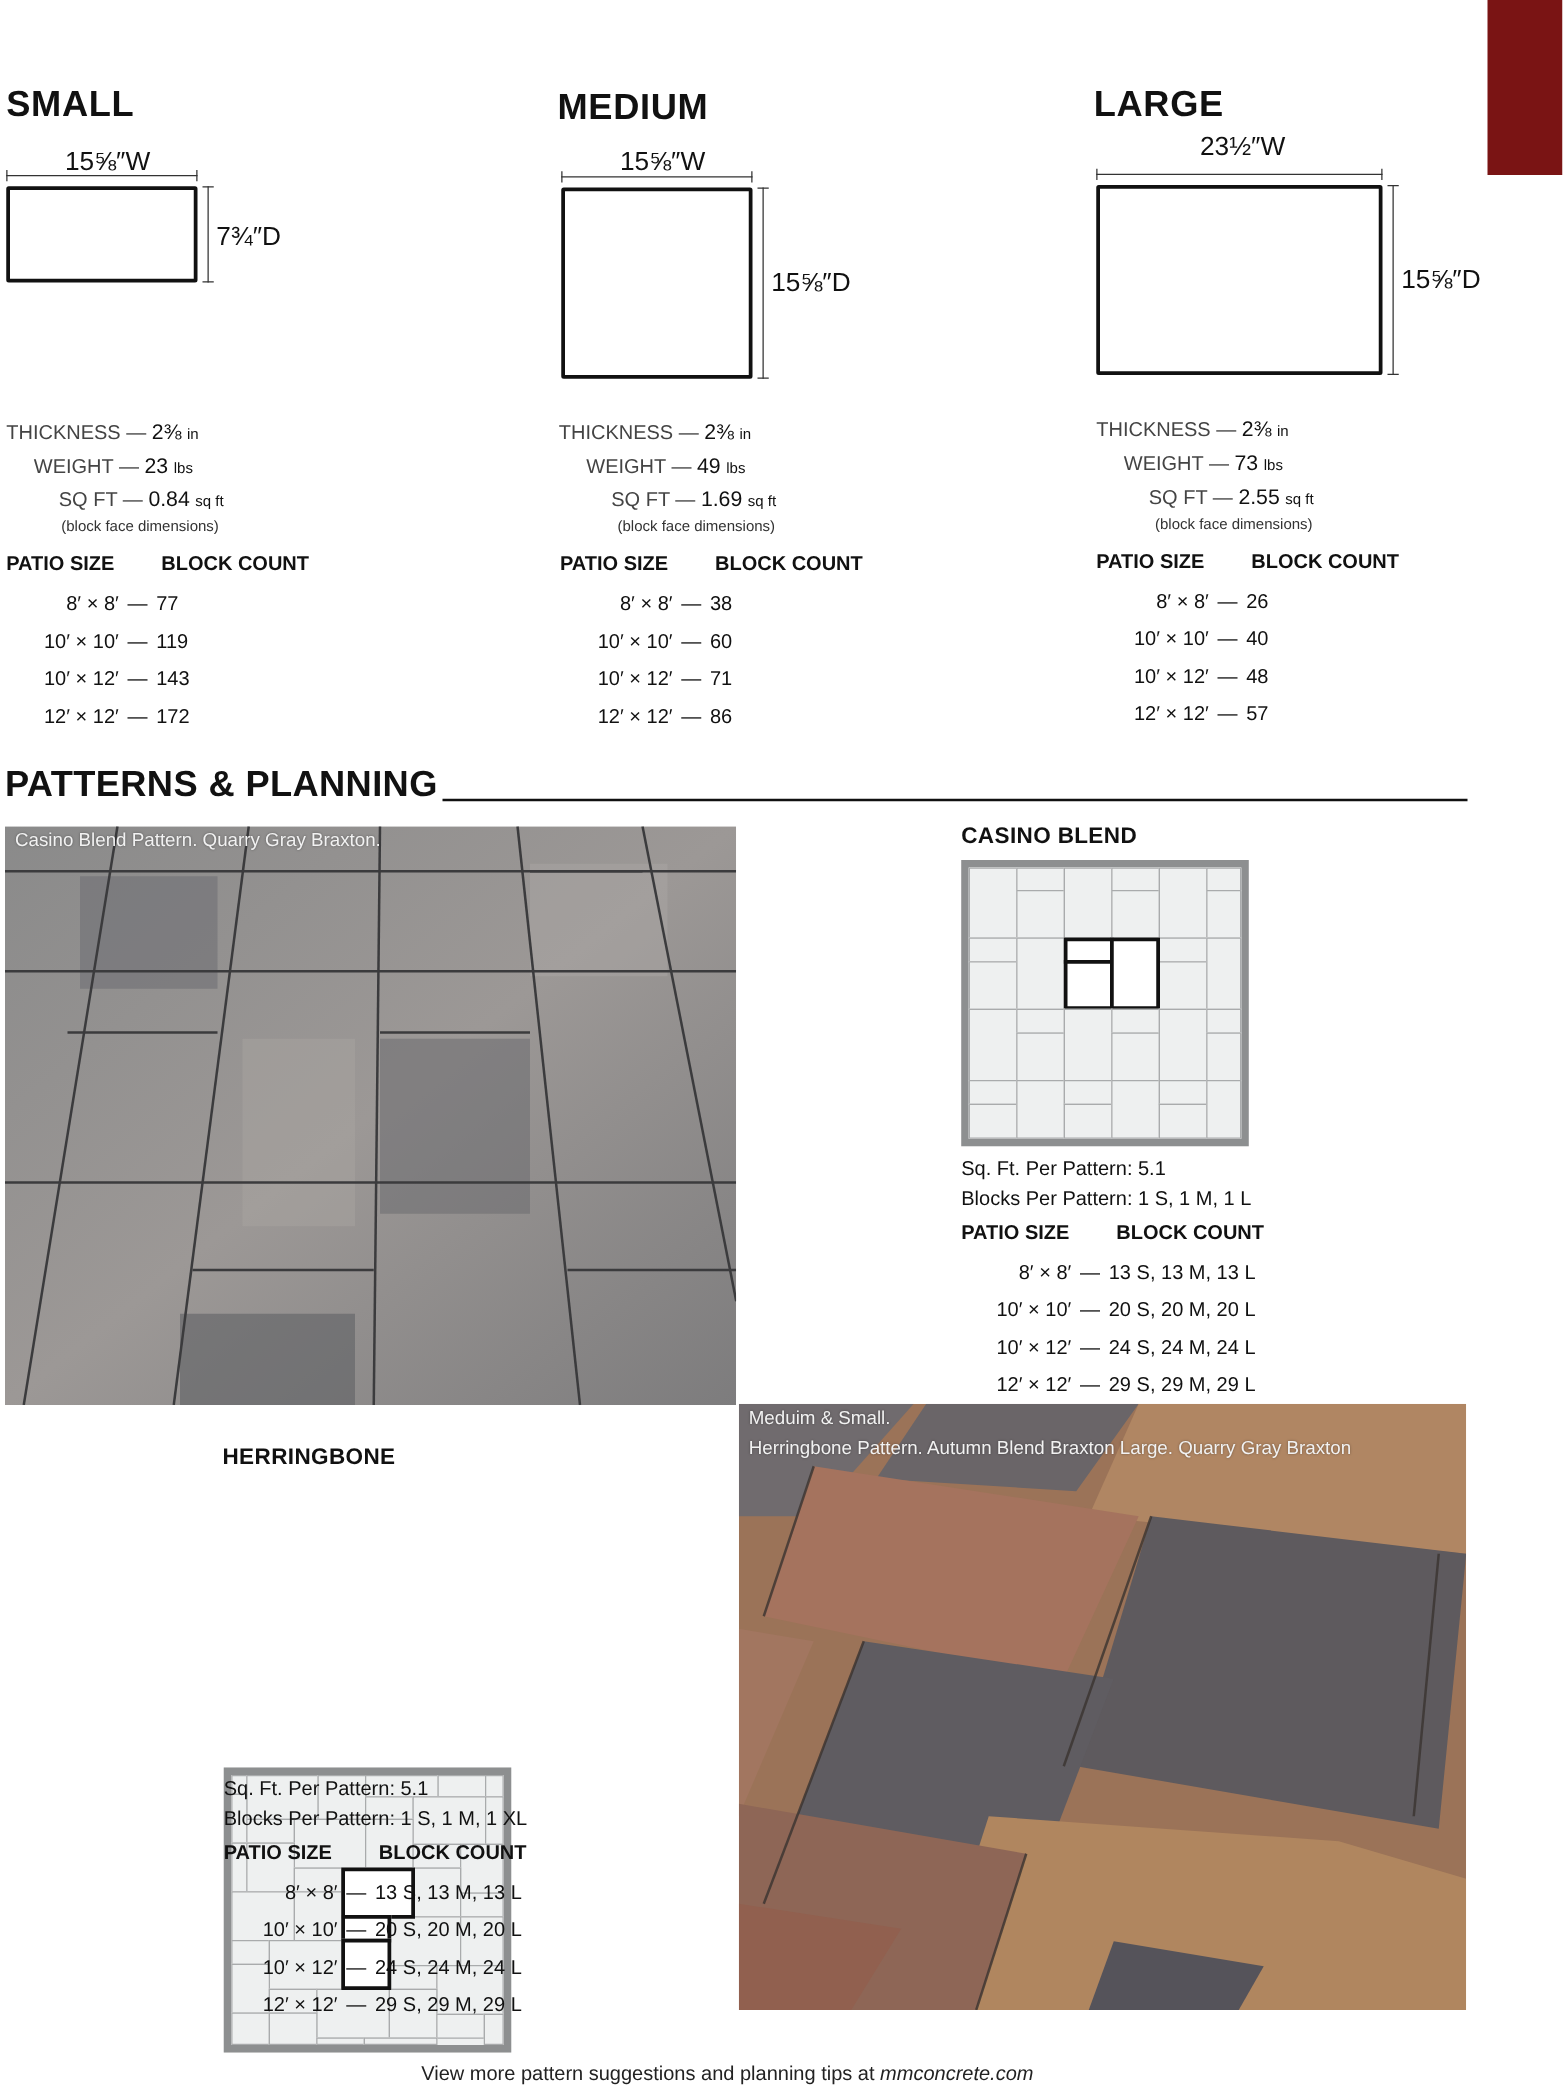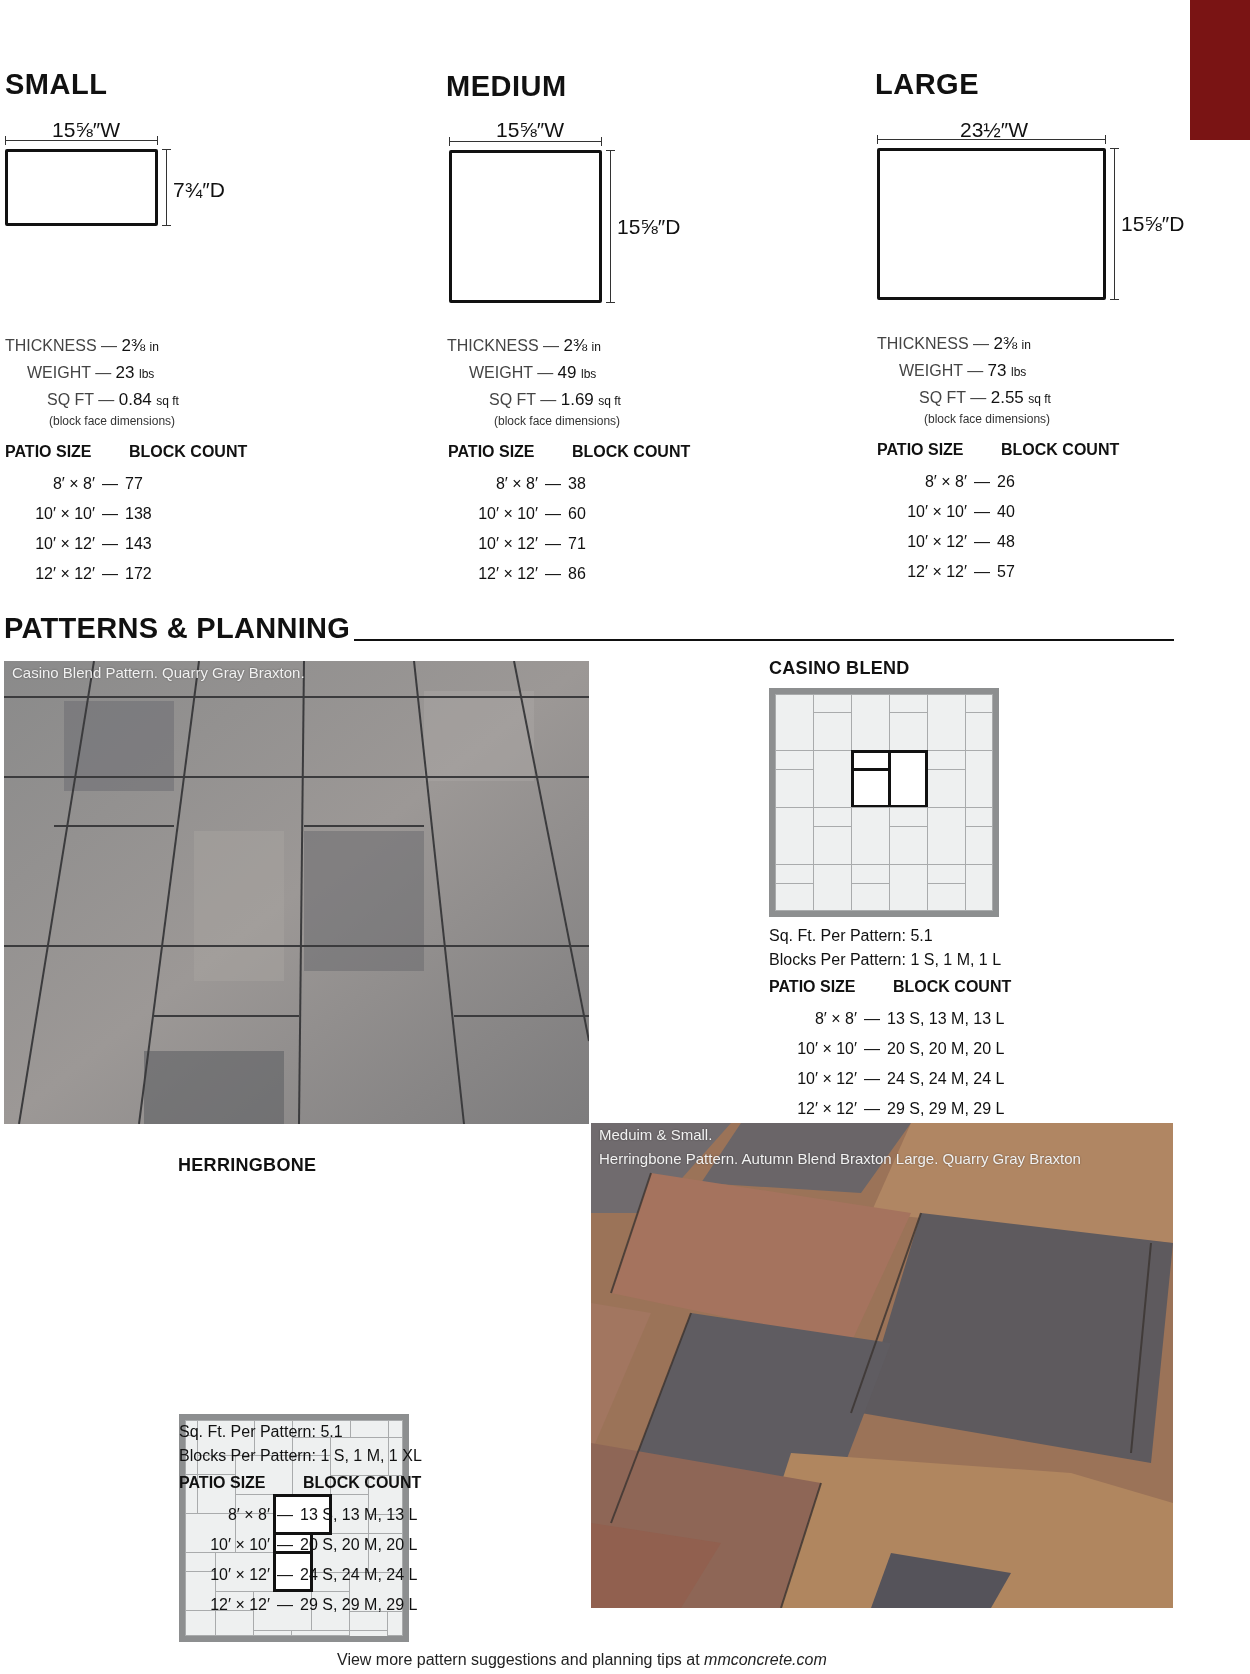"23½″W" div.abs { top: 118px -> 106px }
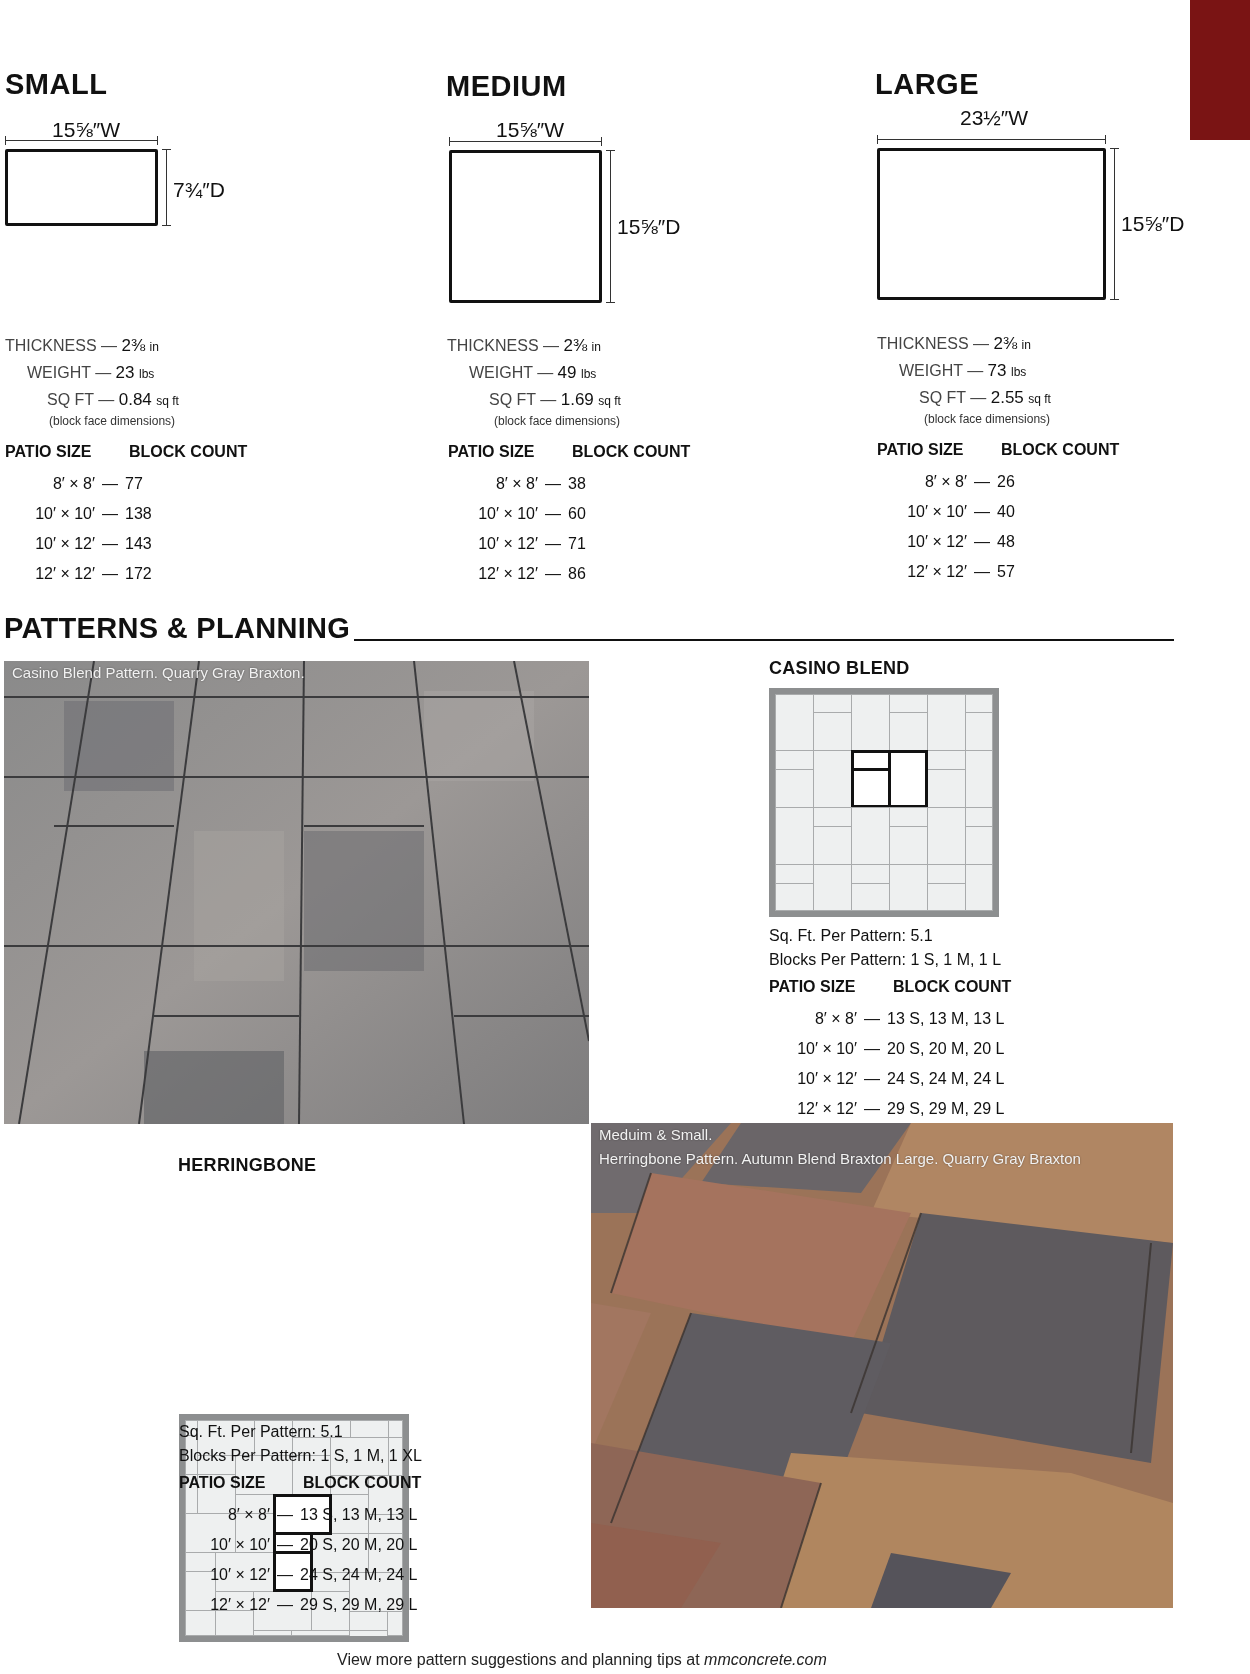"138" span { text: 138 -> 119 }
